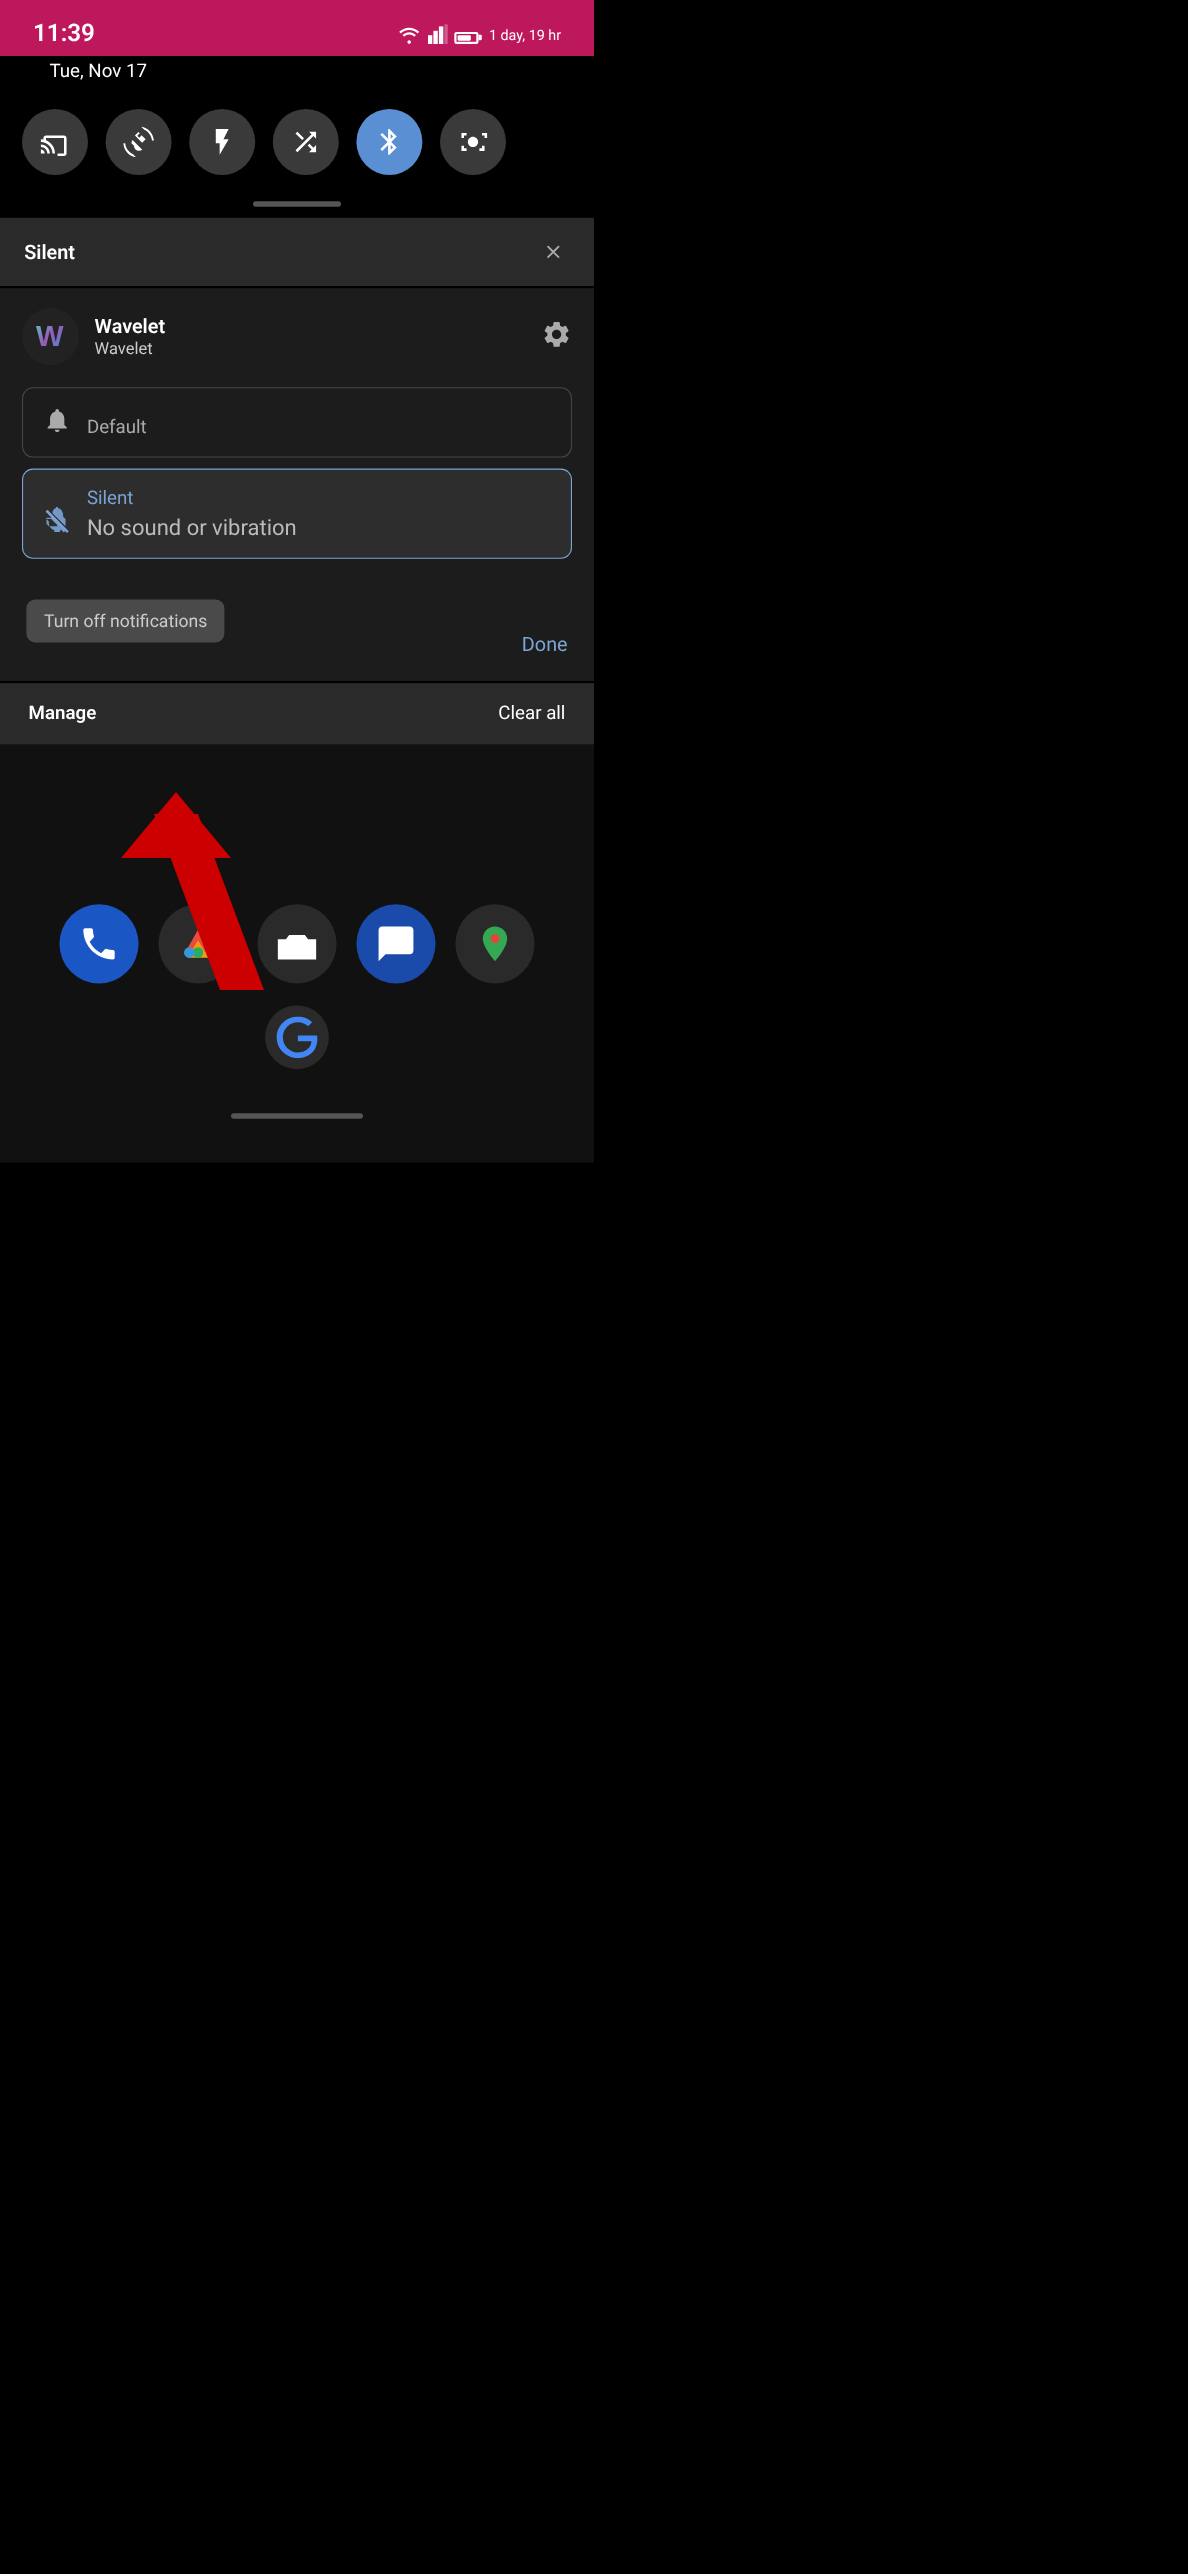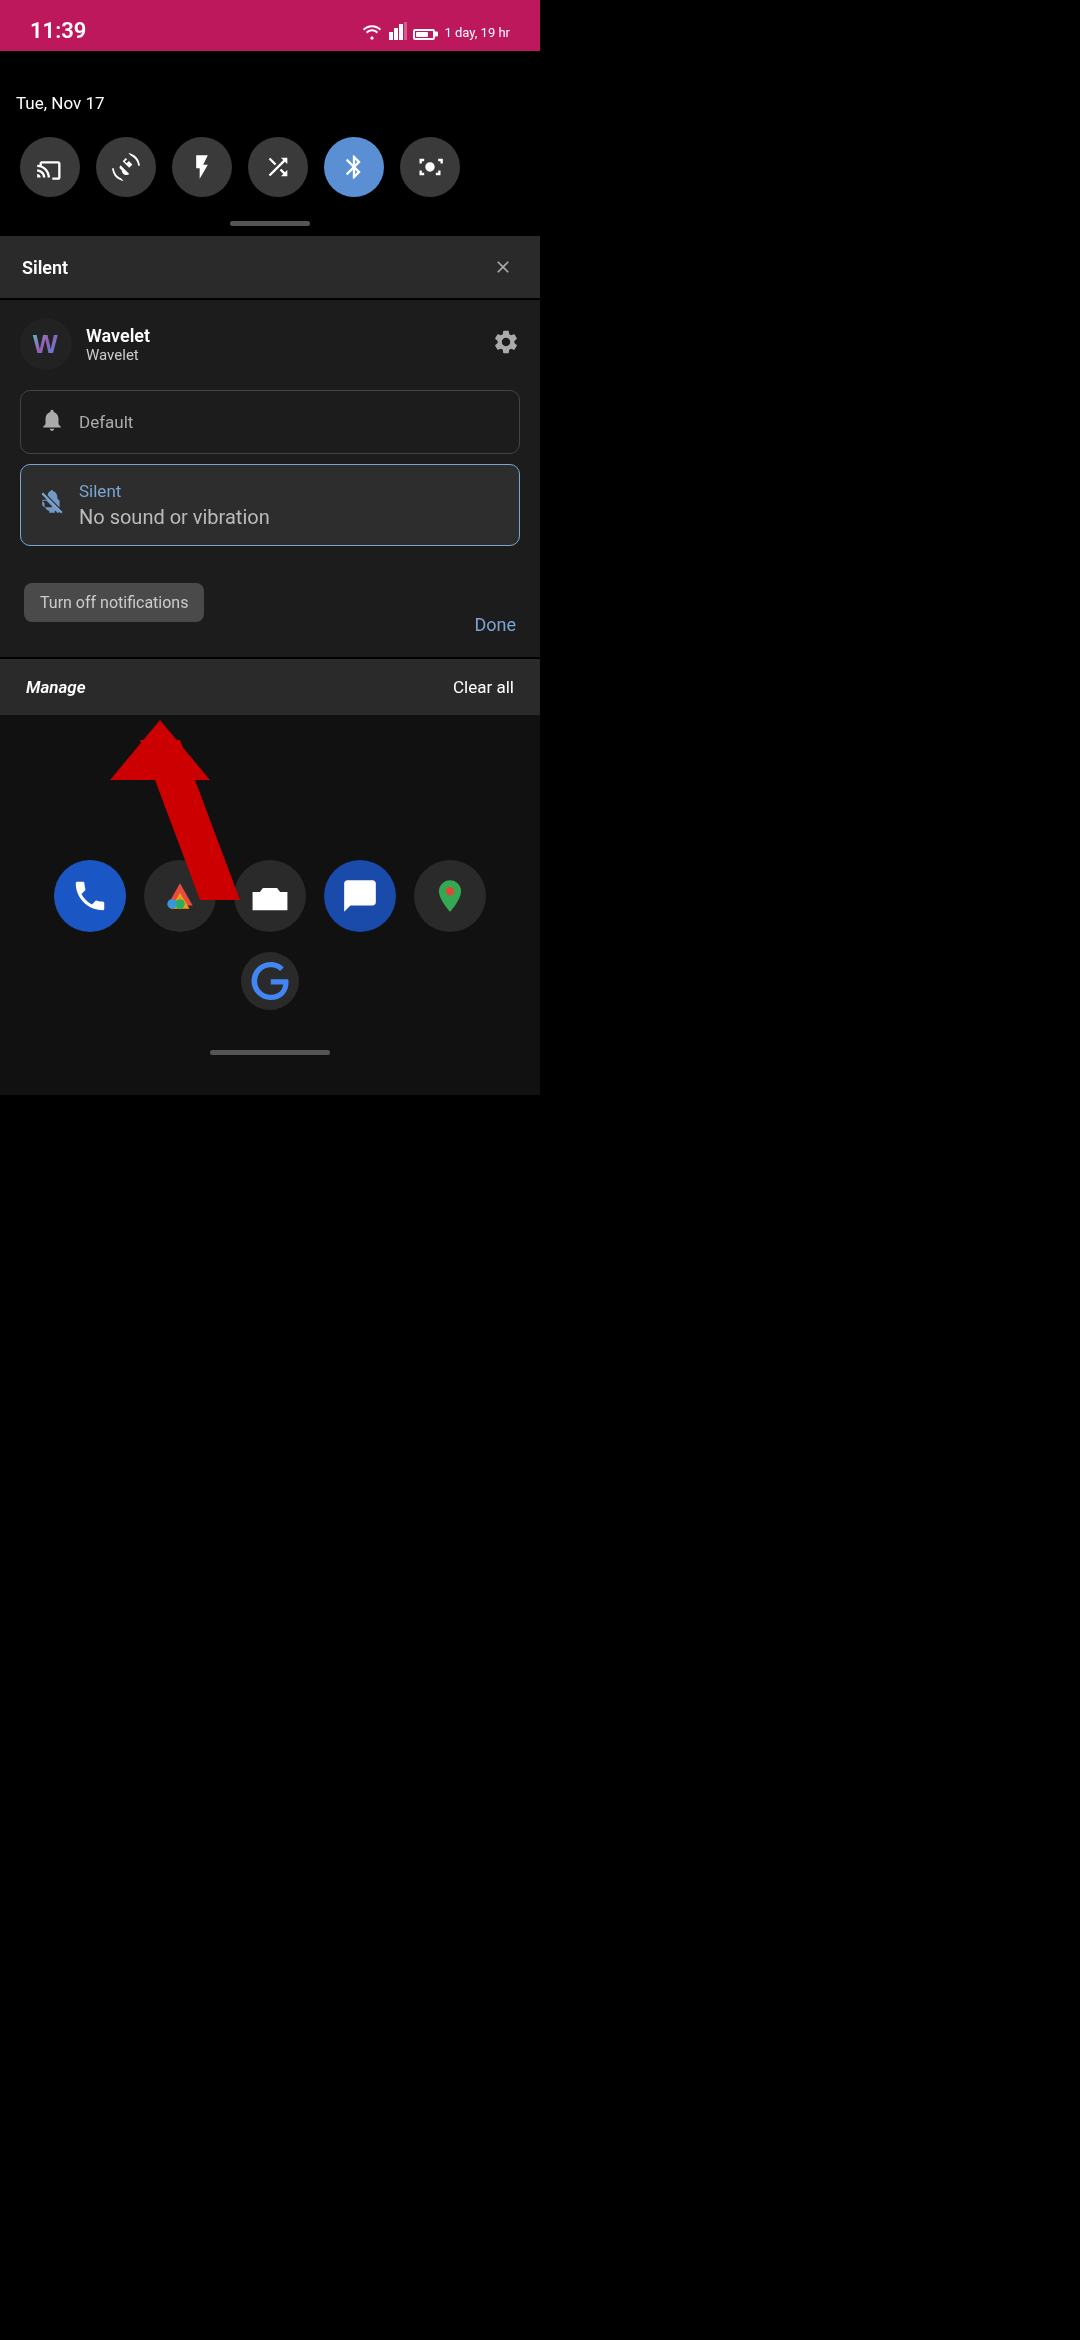"Tue, Nov 17" .date-row { margin-top: 38px -> none; padding: 4px 30px 14px 16px -> 4px 30px 14px 45px }
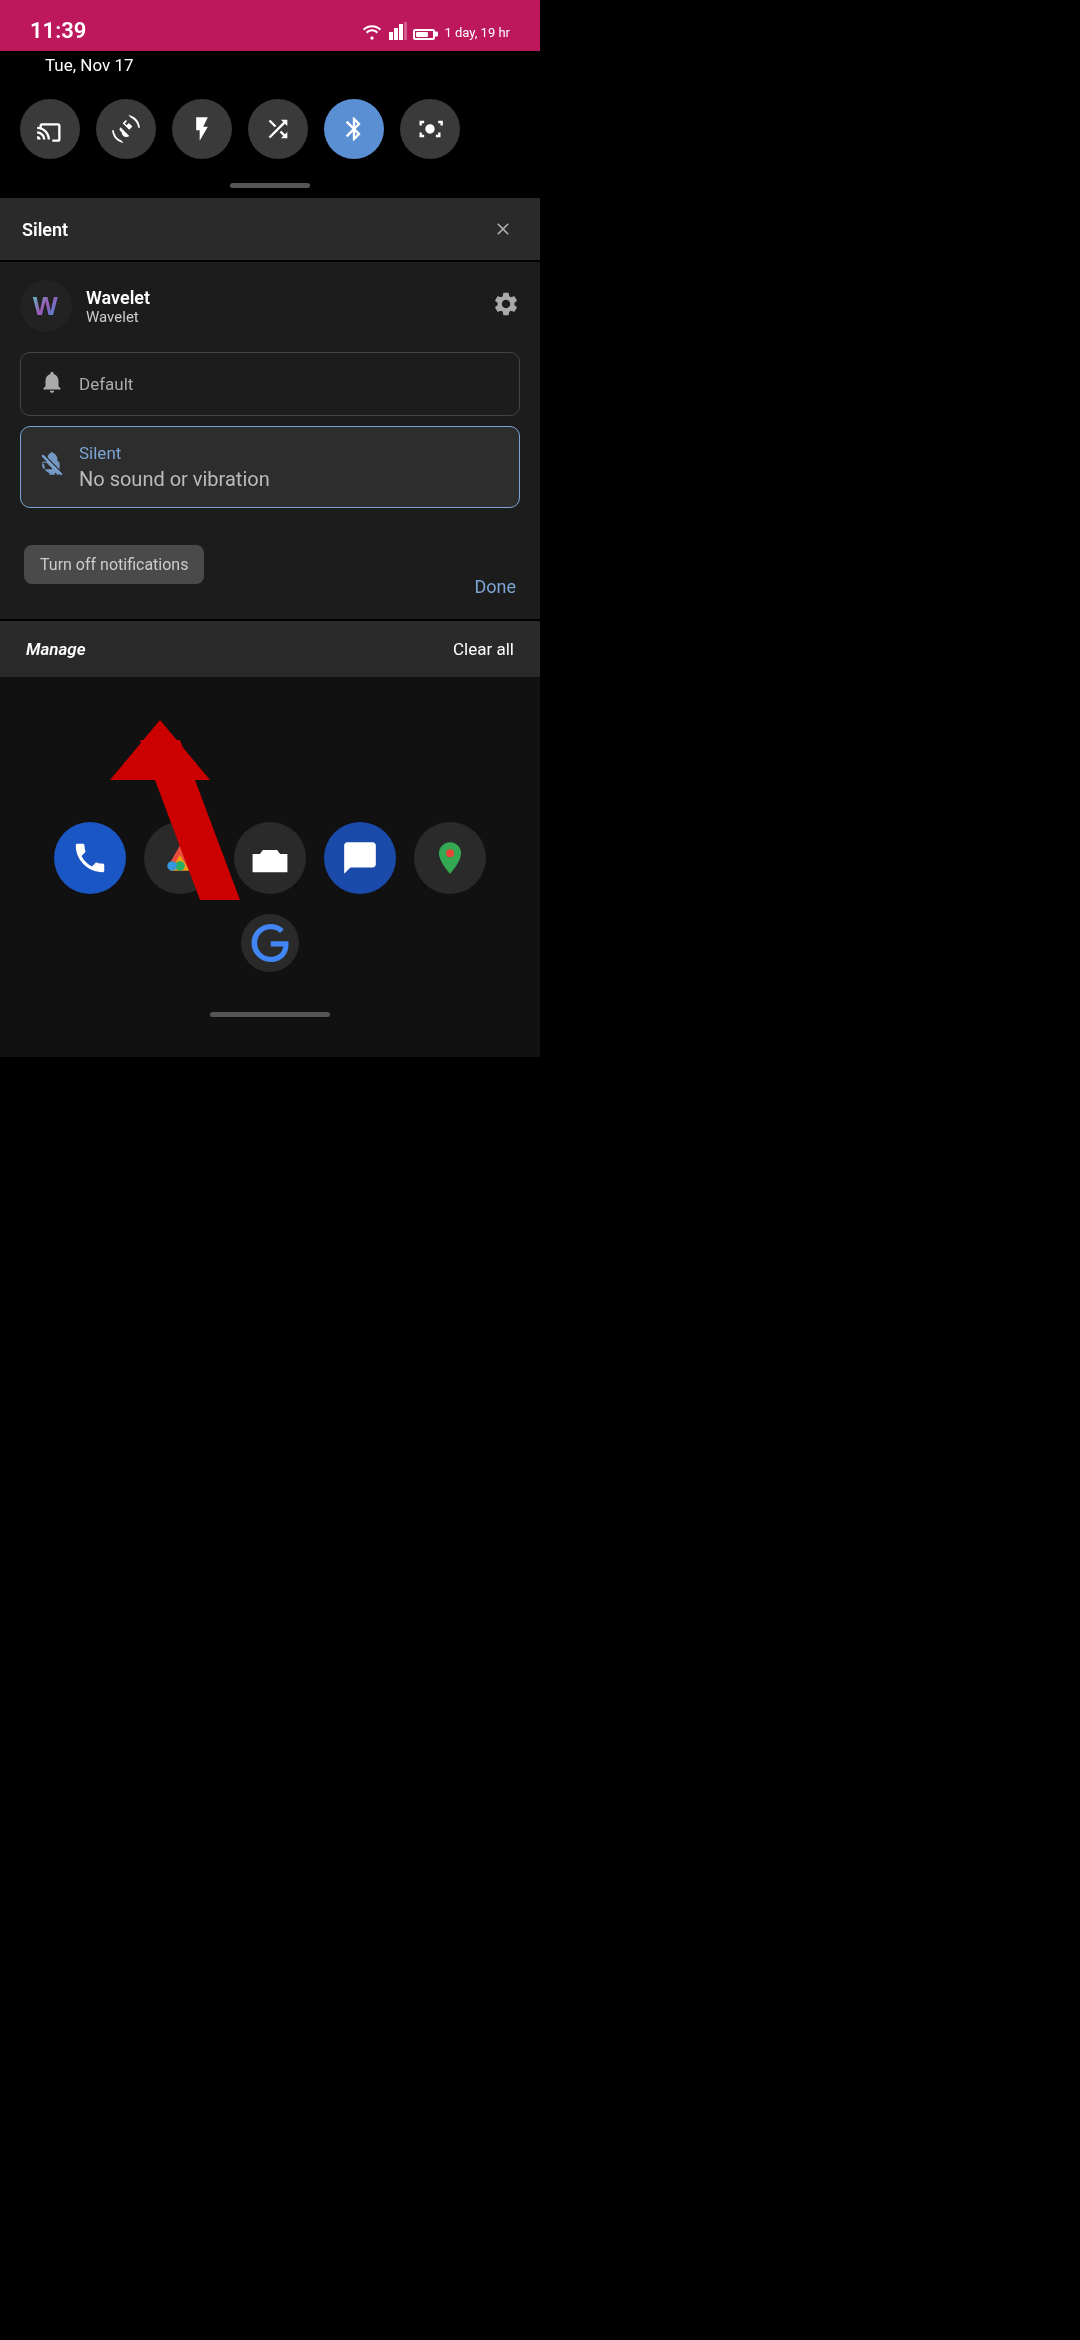"Default" .option-row { align-items: center -> flex-end }
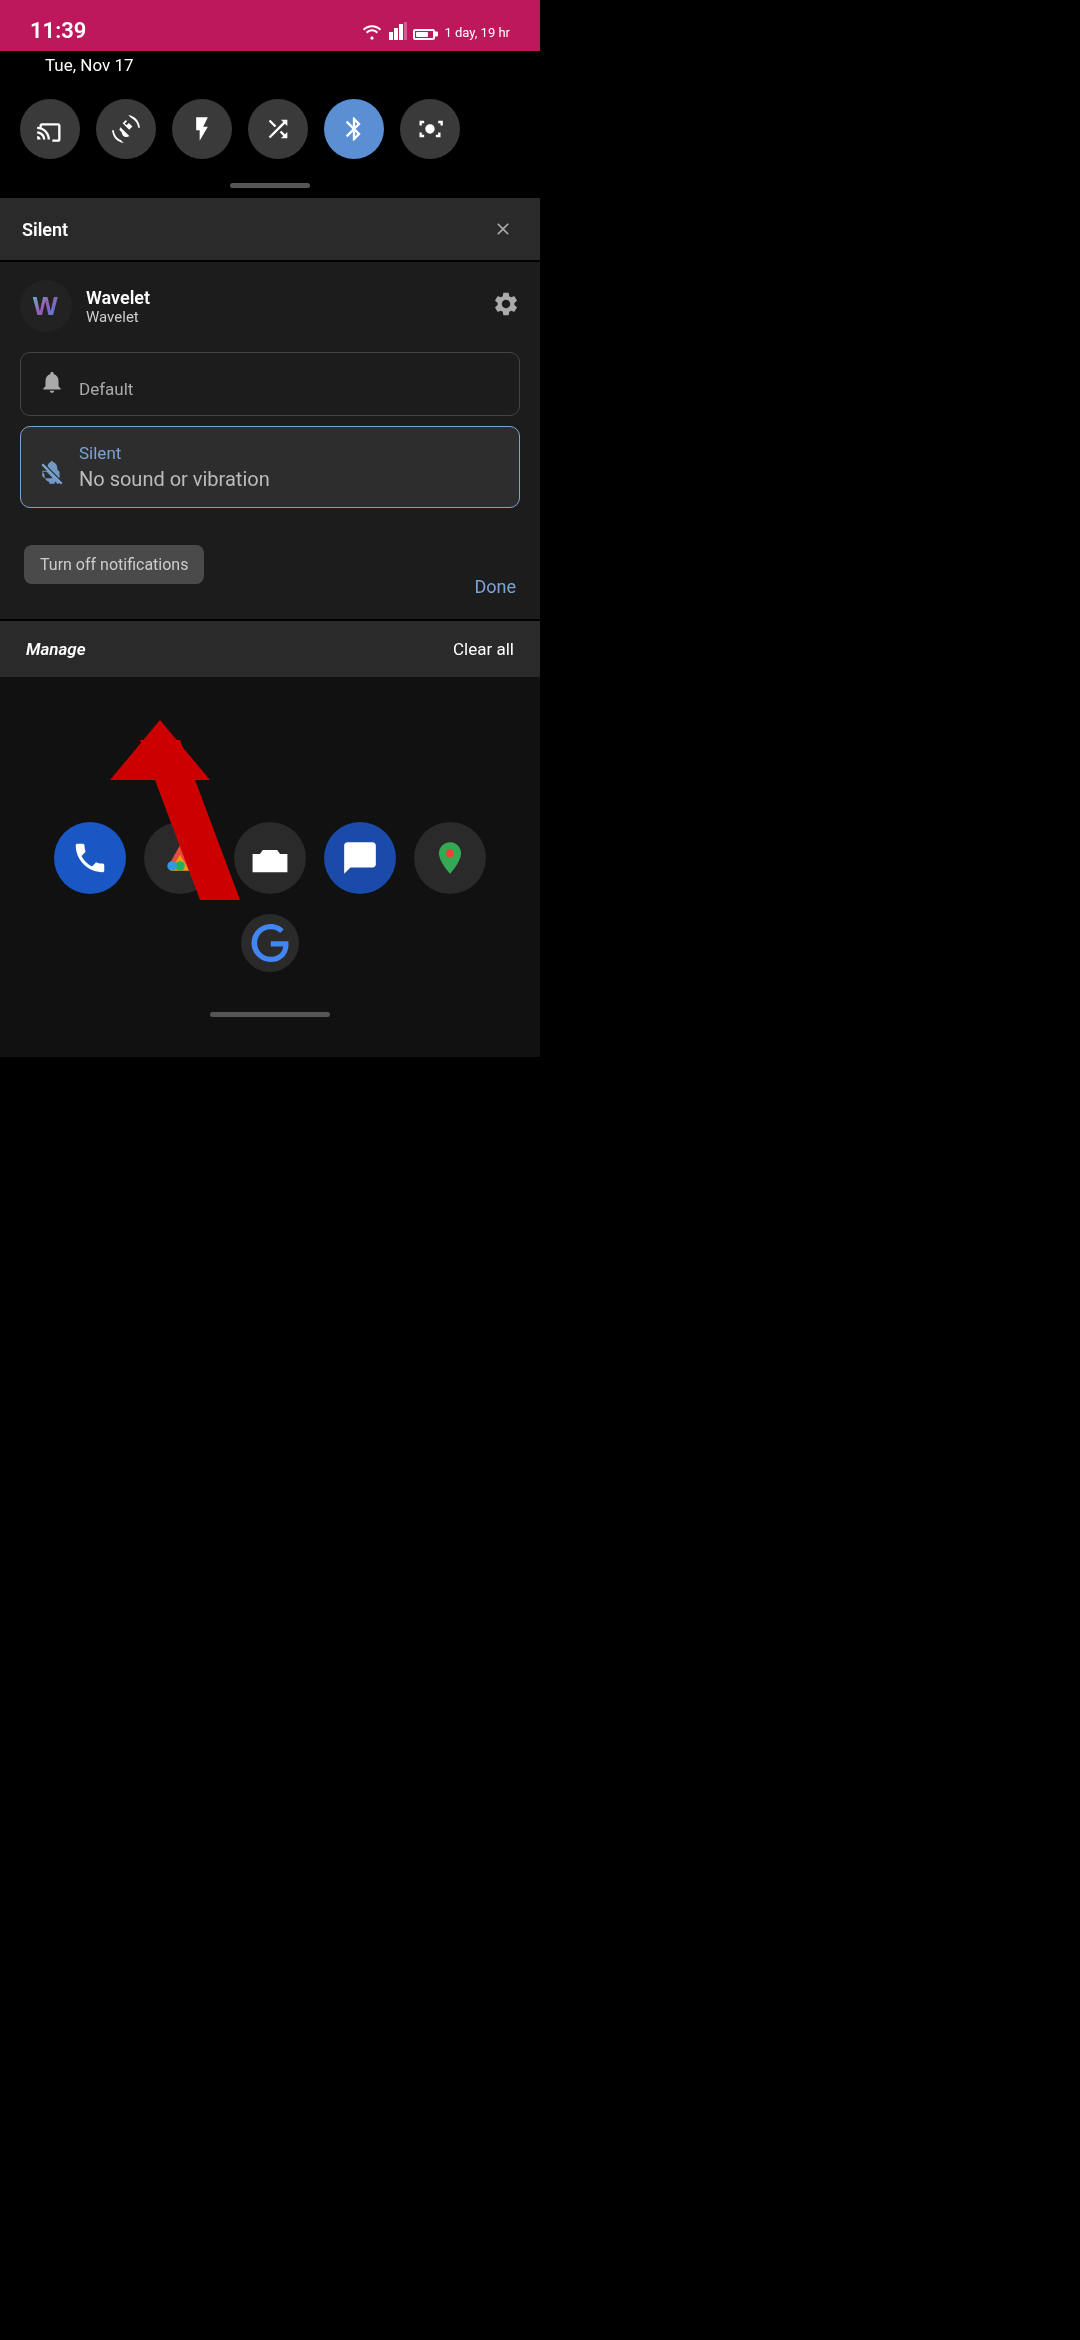"Manage" .manage-btn { font-style: italic -> none }
